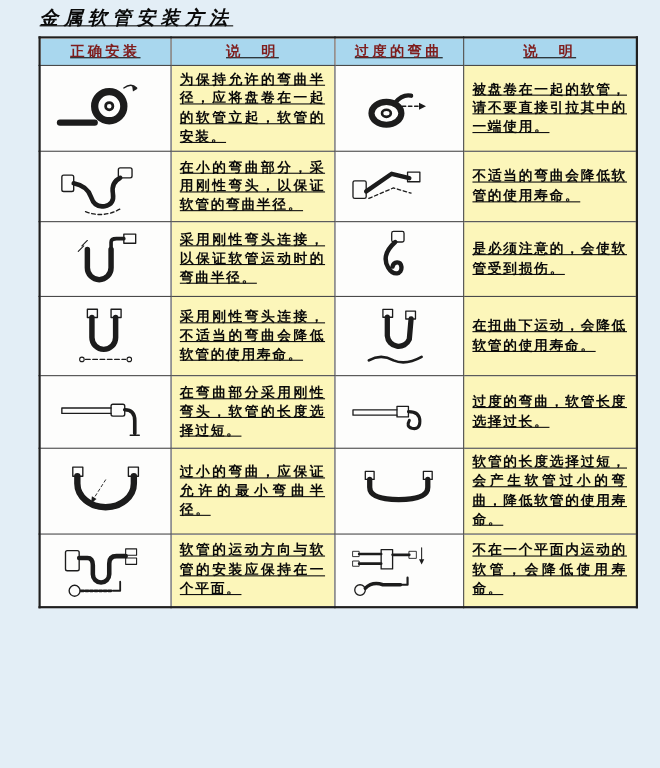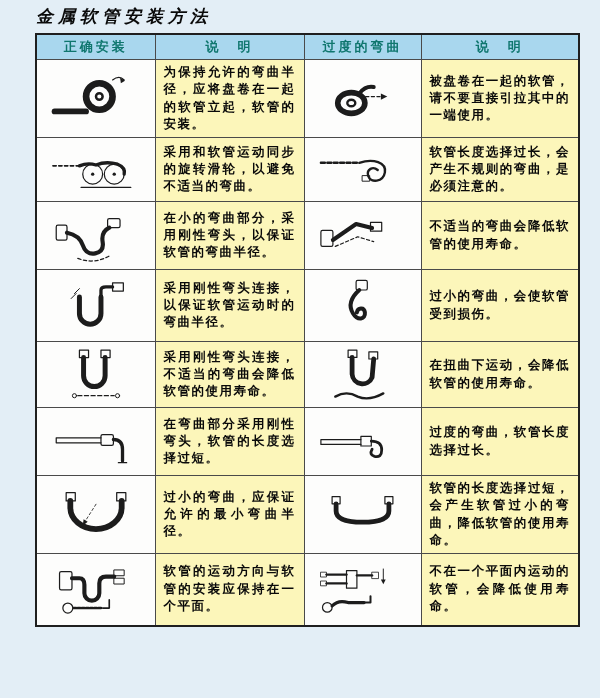"金属软管安装方法" .page { text-decoration: none -> underline }
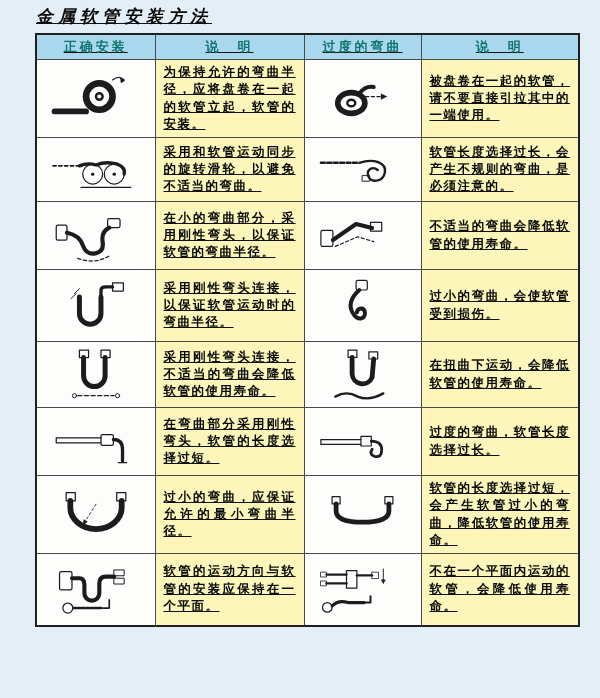"正确安装" th { color: #0f766e -> #7f1d1d }
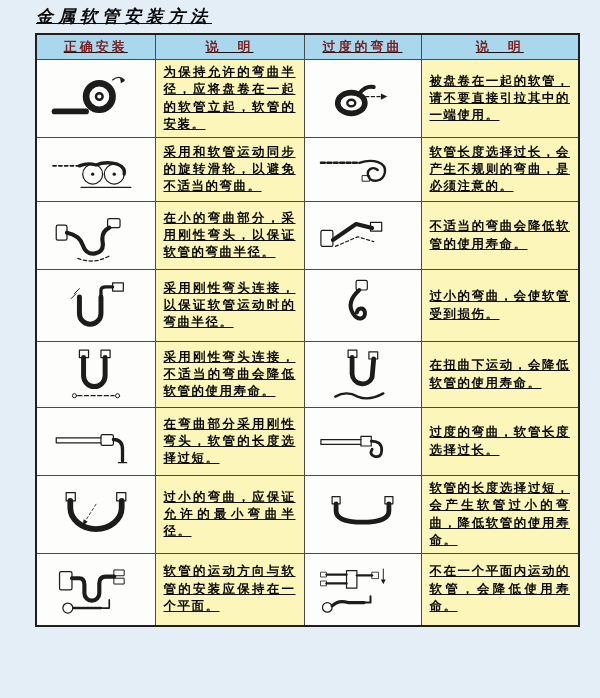"采用和软管运动同步的旋转滑轮，以避免不适当的弯曲。" tr { html: <tr> <td> <svg> <use></use> </svg> </td> <td>采用和软管运动同步的旋转滑轮，以避免不适当的弯曲。</td> <td> <svg> <use></use> </svg> </td> <td>软管长度选择过长，会产生不规则的弯曲，是必须注意的。</td> </tr> -> none }
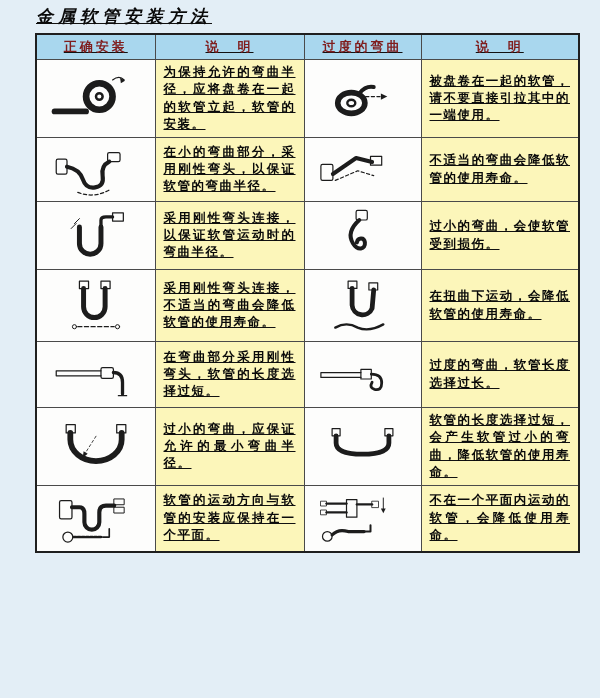"过小的弯曲，会使软管受到损伤。" td.desc { text: 过小的弯曲 -> 是必须注意的 }
